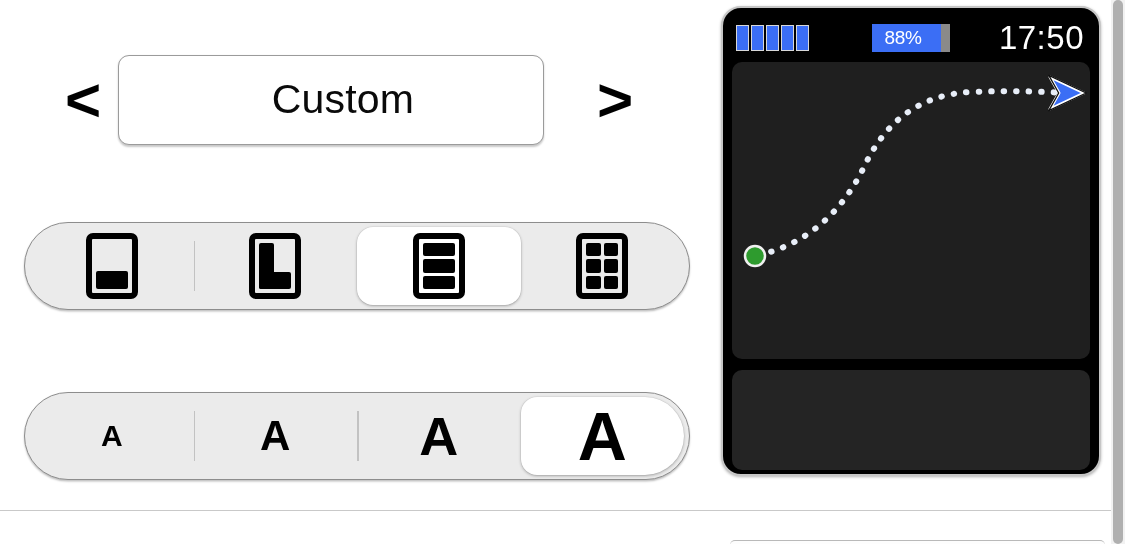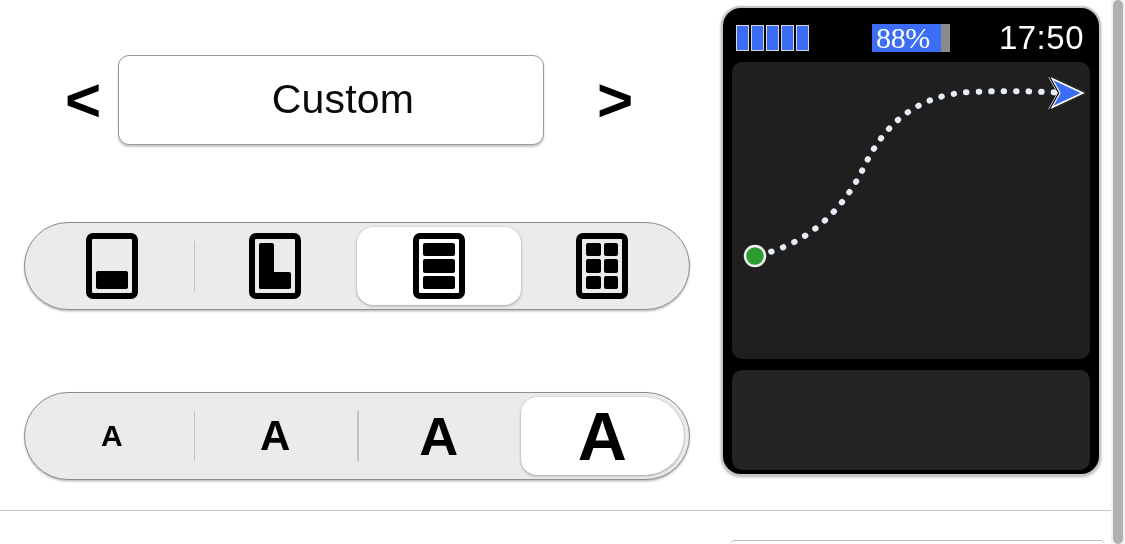"88%" .battery-label { font-family: Liberation Serif, serif -> Liberation Sans, sans-serif; font-size: 30px -> 19px }
